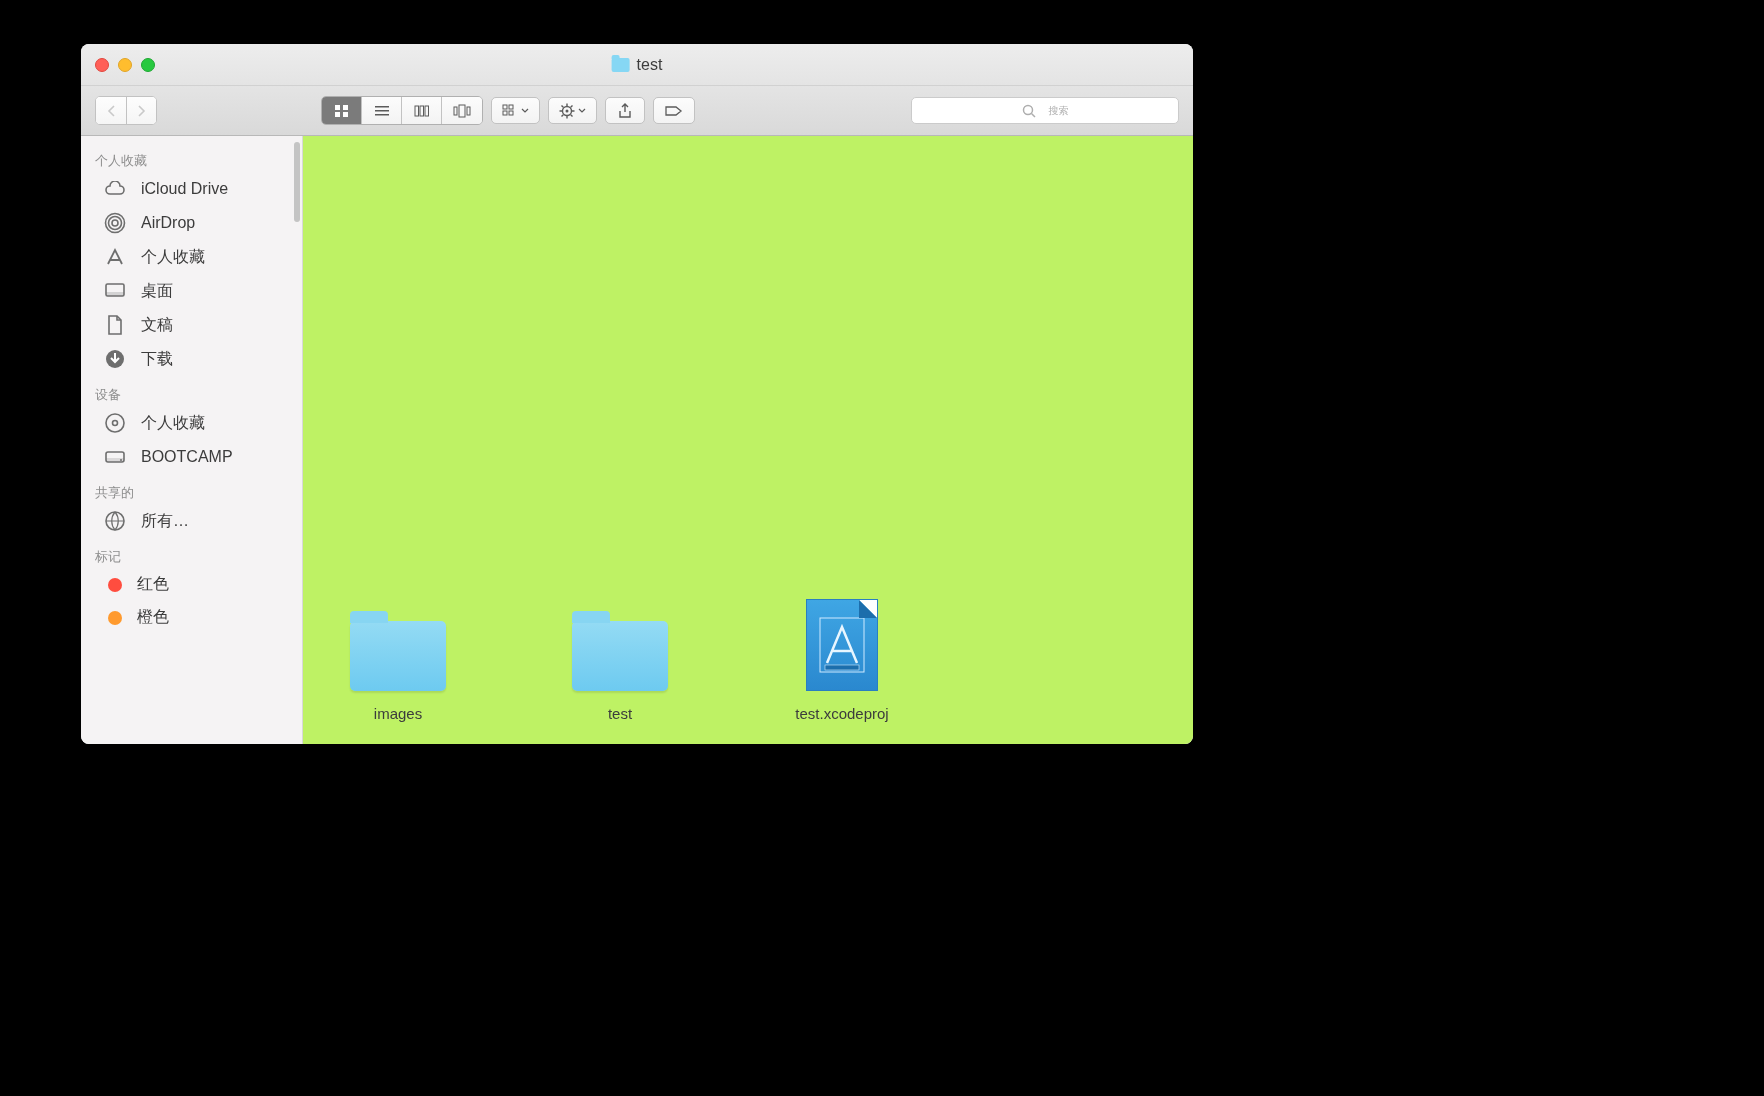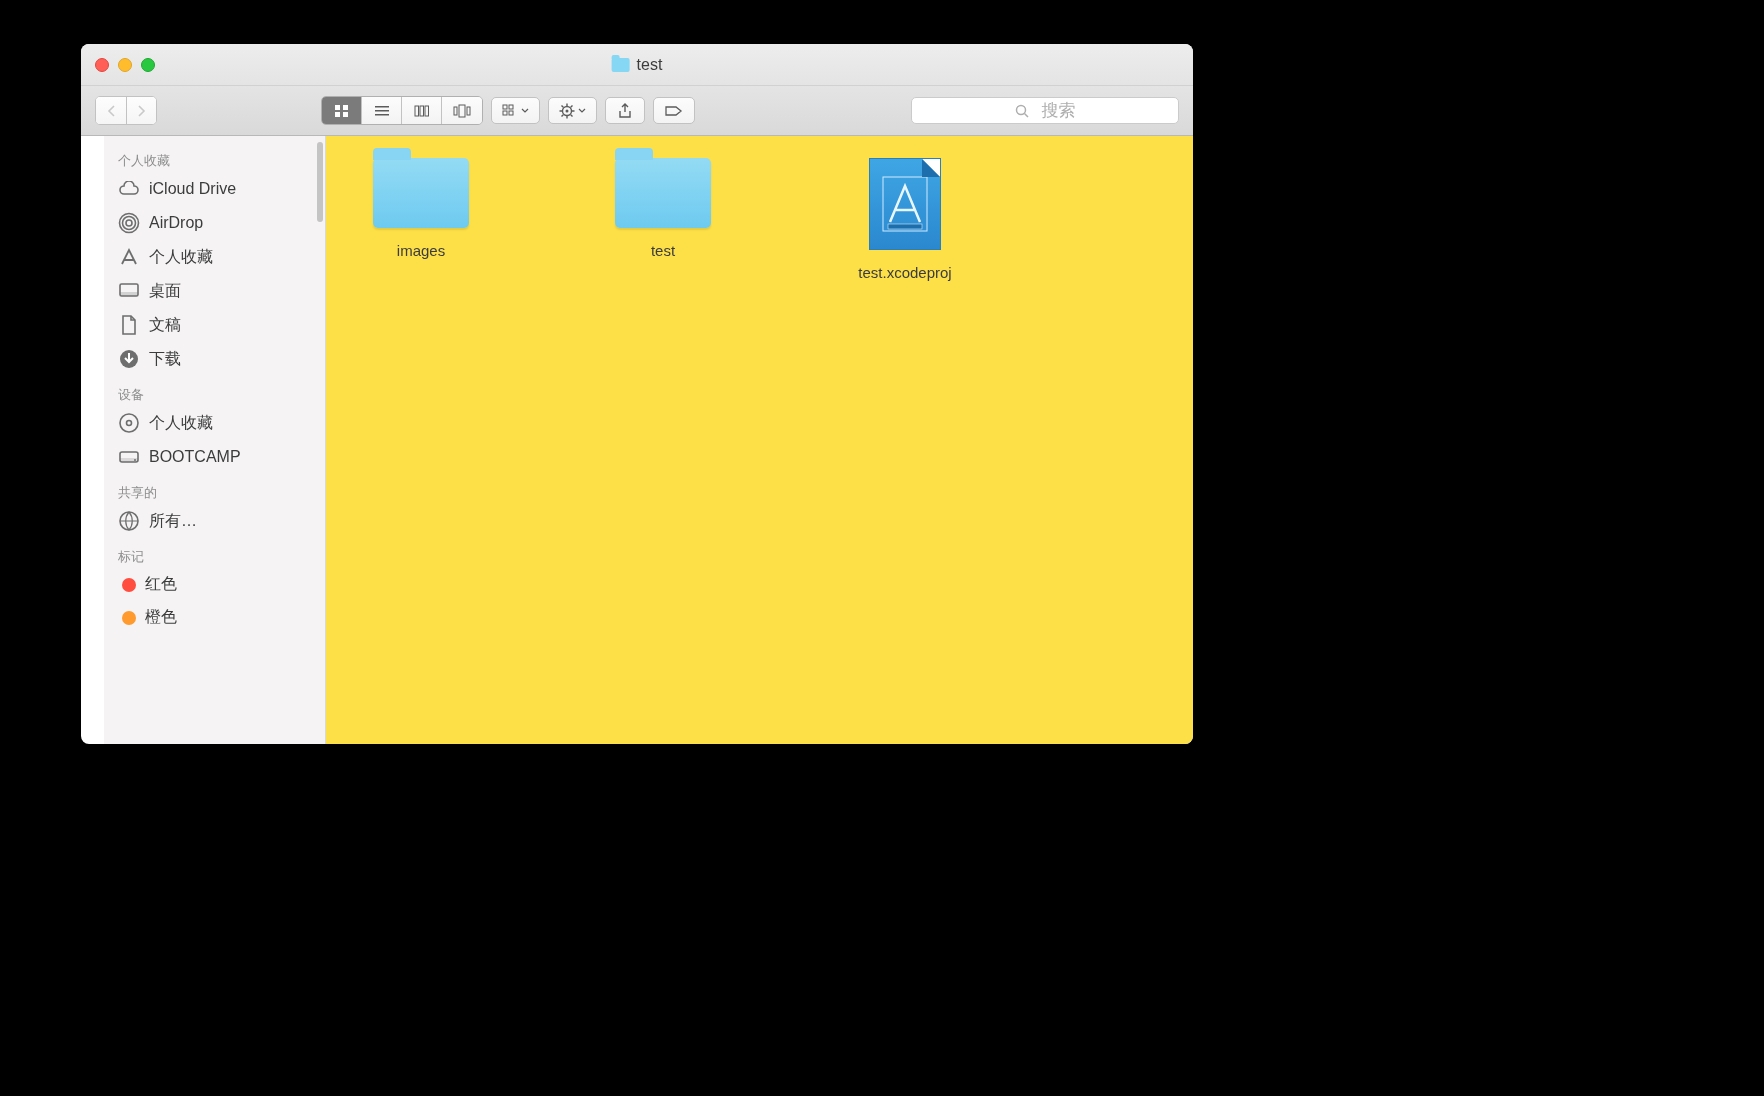"搜索" .searchbox { font-size: 17px -> 10px }
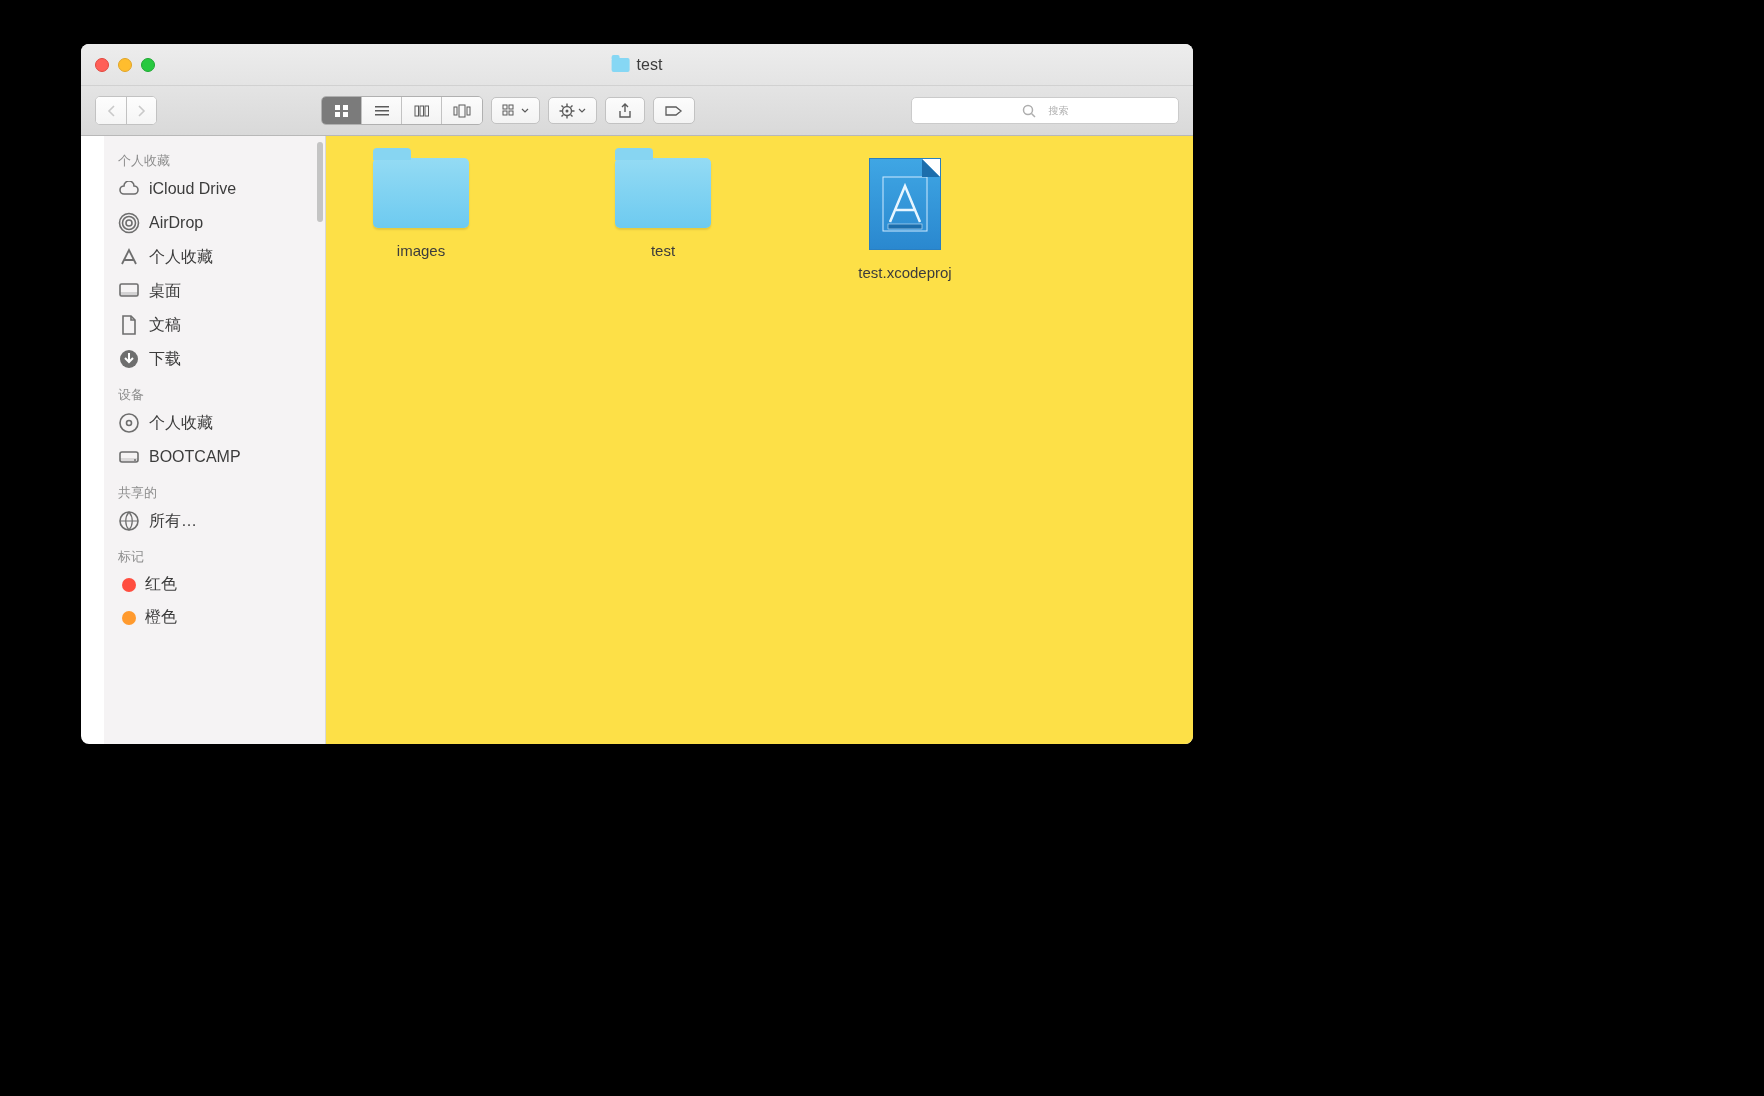"个人收藏" .sidebar { margin-left: 23px -> none }
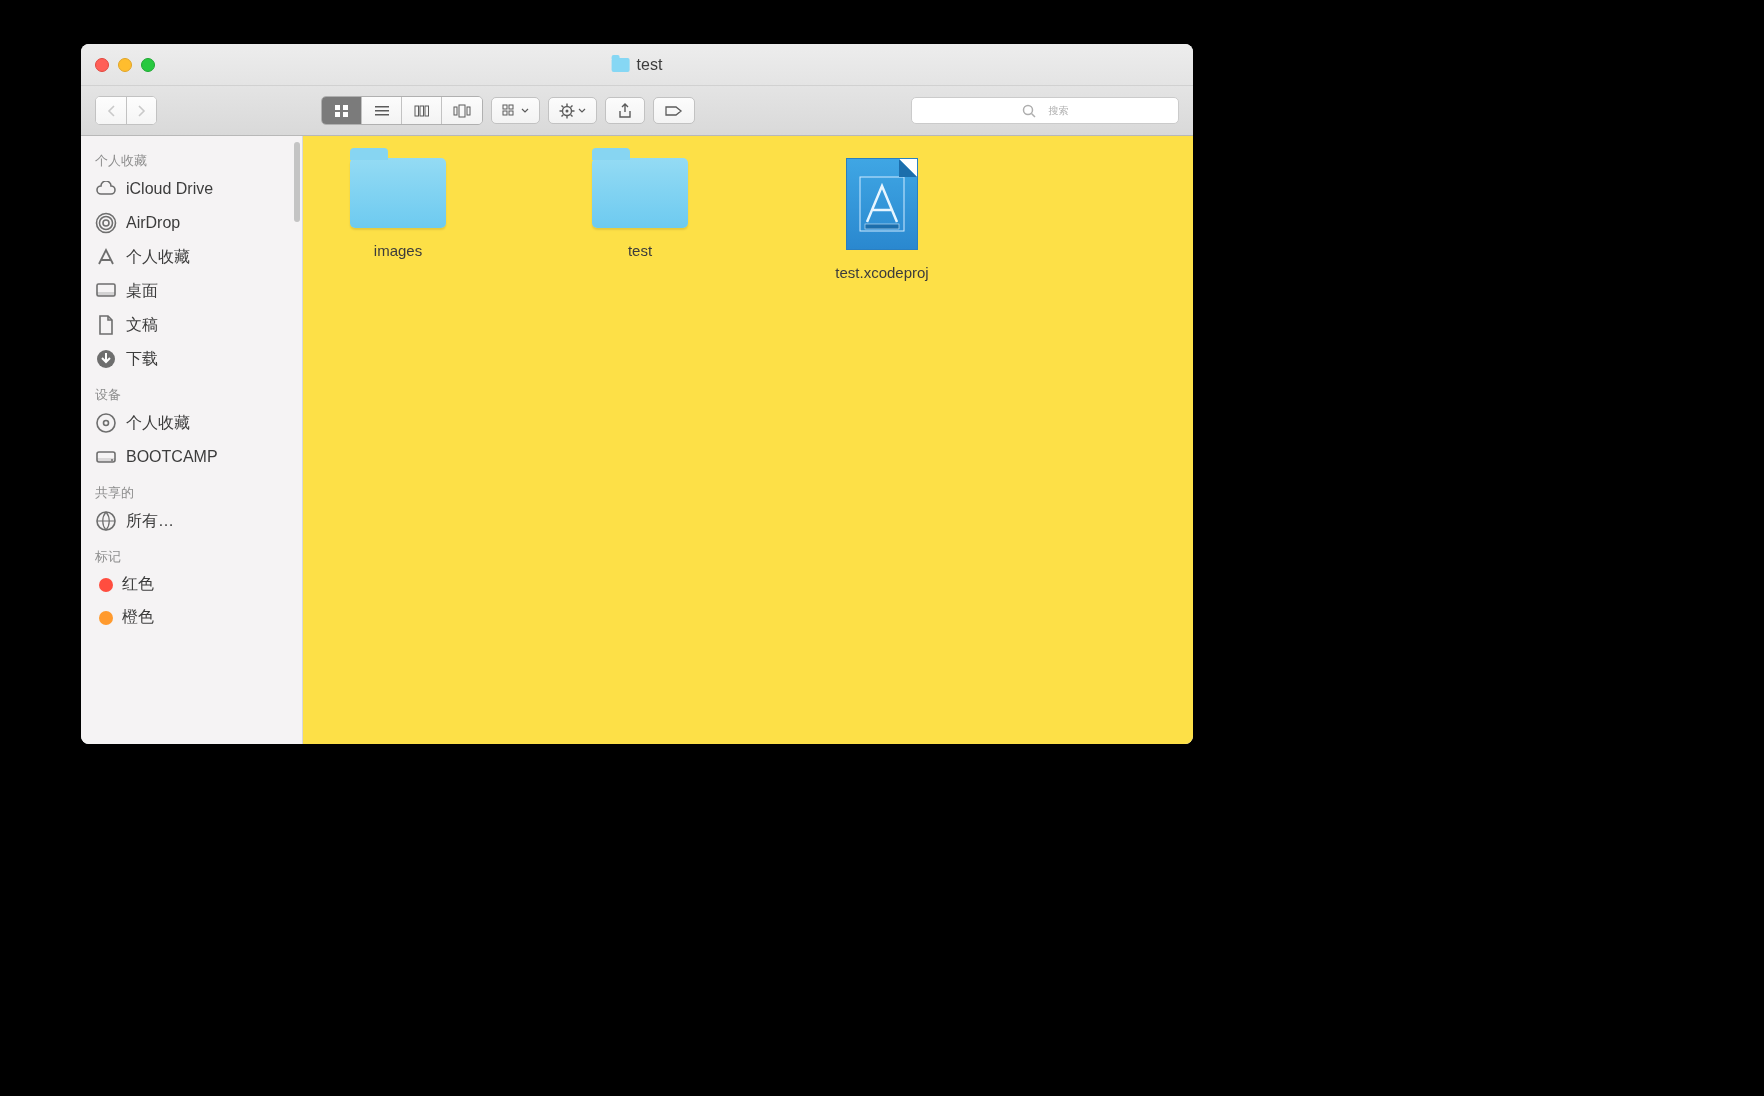"iCloud Drive" .sb-item { gap: 9px -> 15px; padding: 6px 10px 6px 14px -> 6px 10px 6px 23px }
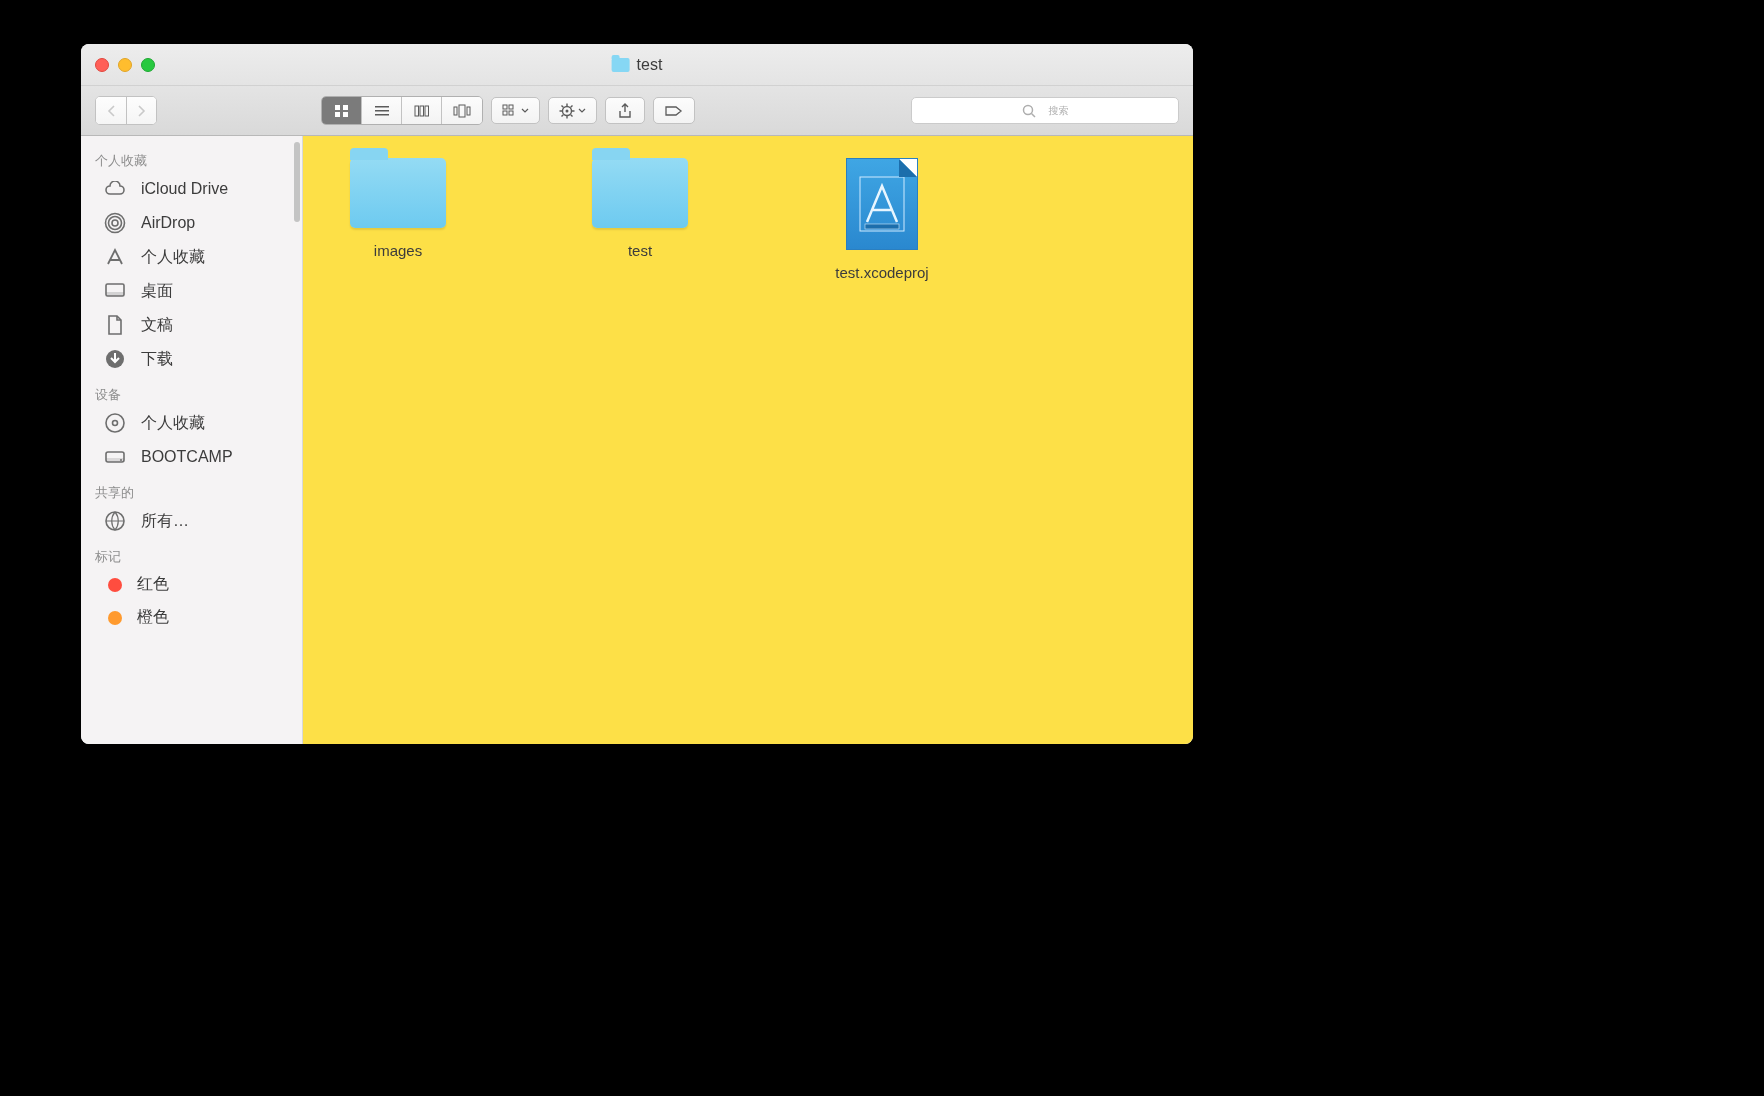"images" .content { align-items: flex-start -> flex-end; background: #fde047 -> #bef264; gap: 92px -> 72px }
